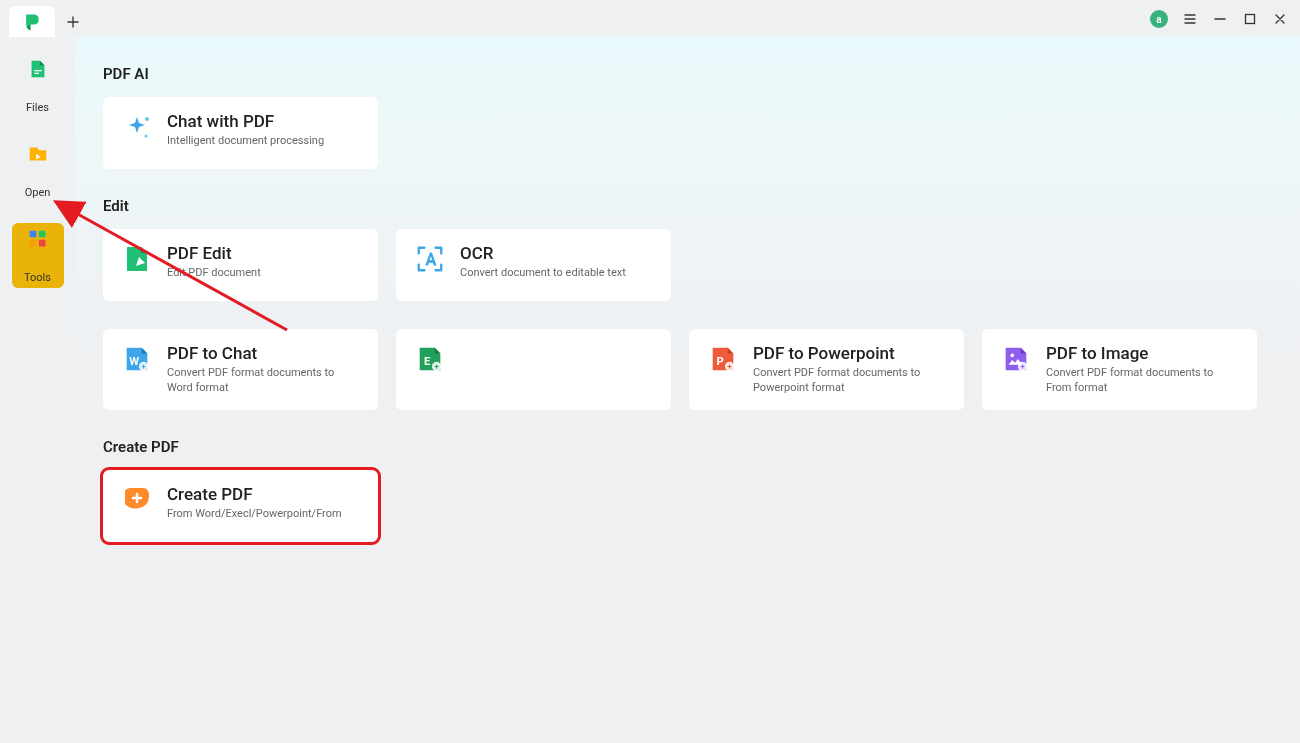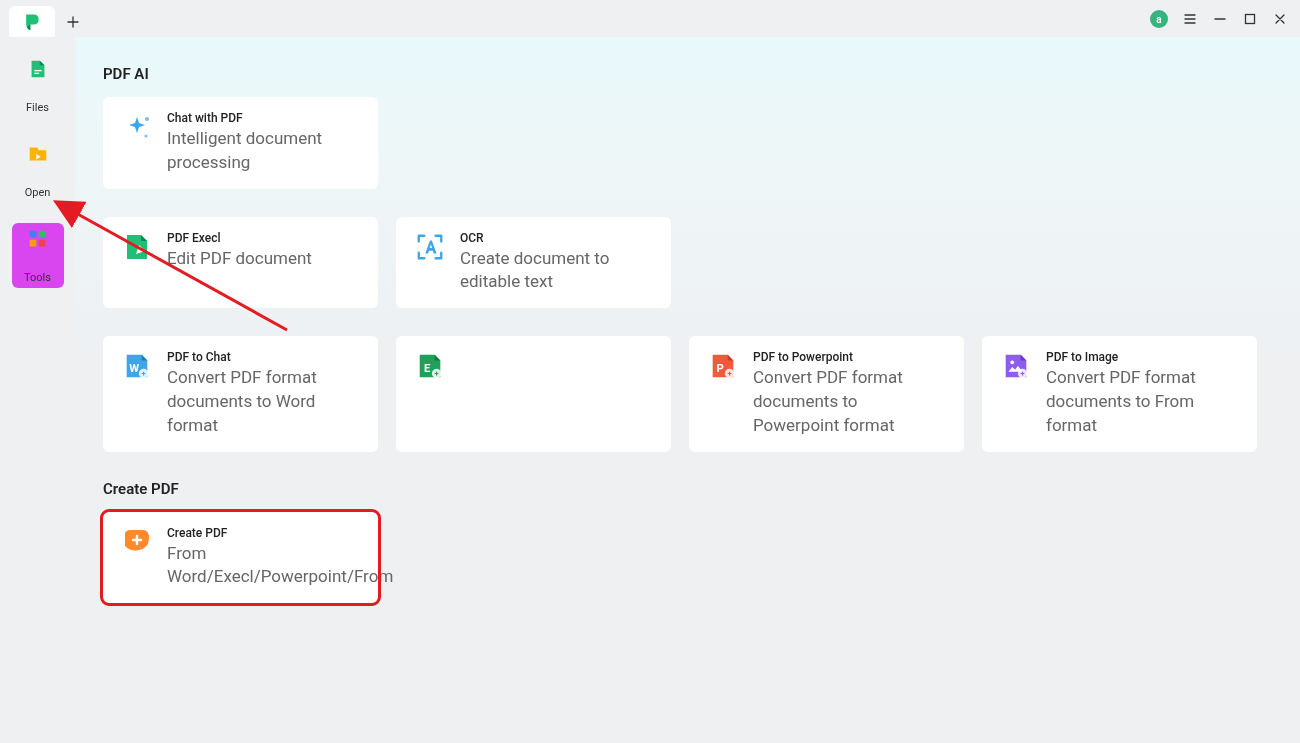"Chat with PDF" .card .ctitle { font-size: 12px -> 17px }
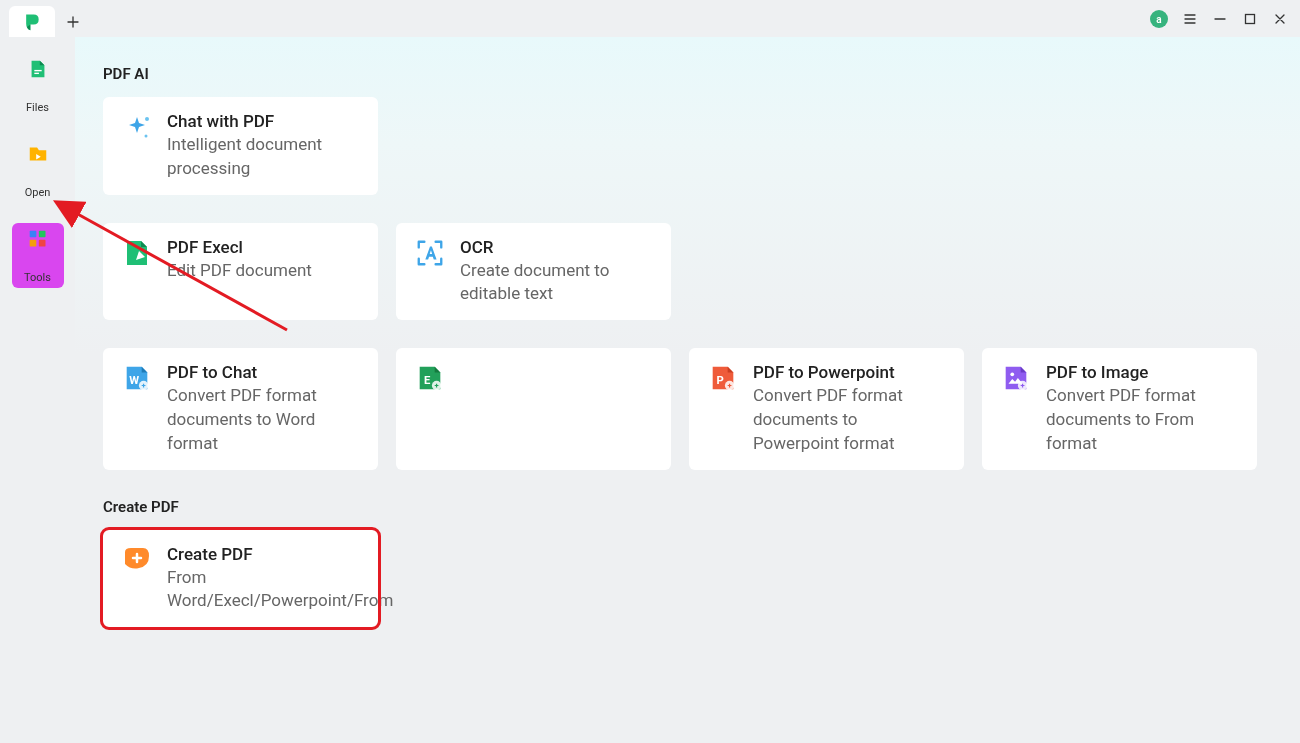"Intelligent document processing" .card .cdesc { font-size: 17px -> 11px }
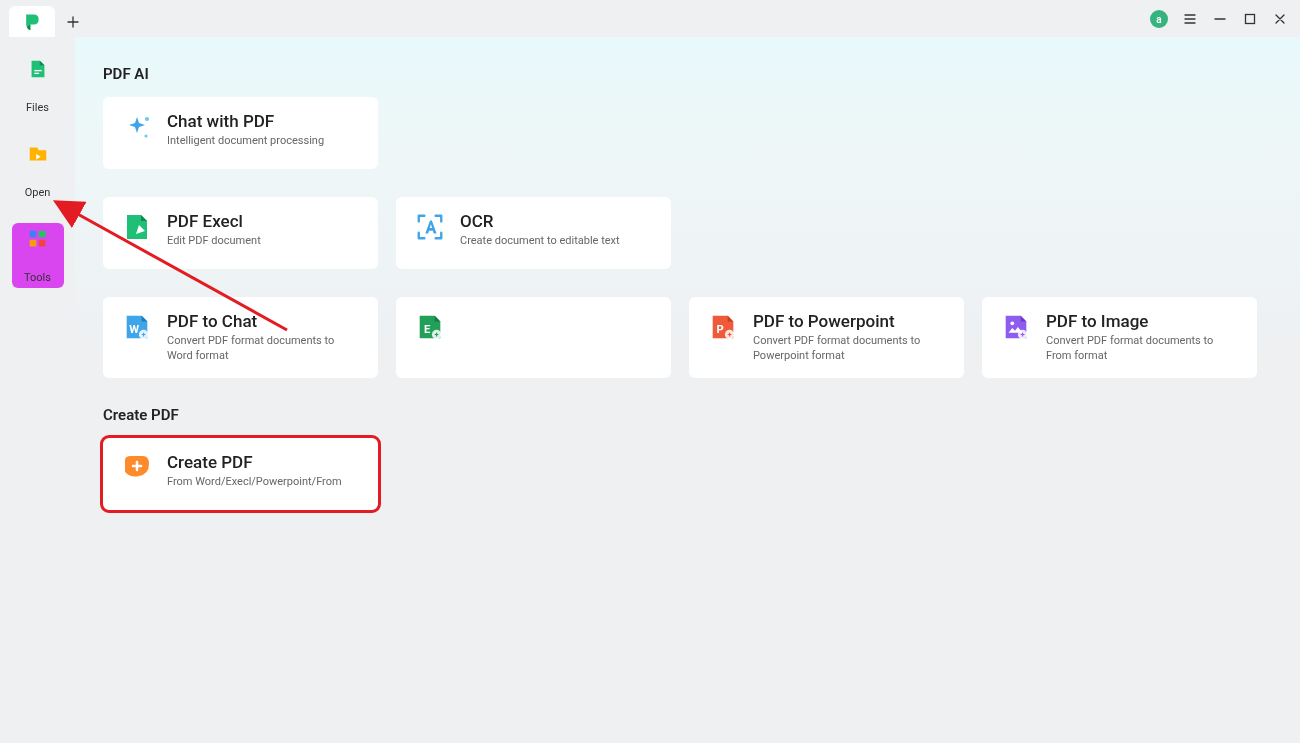"Edit" div.section-title { html: none -> <div>Edit</div> }
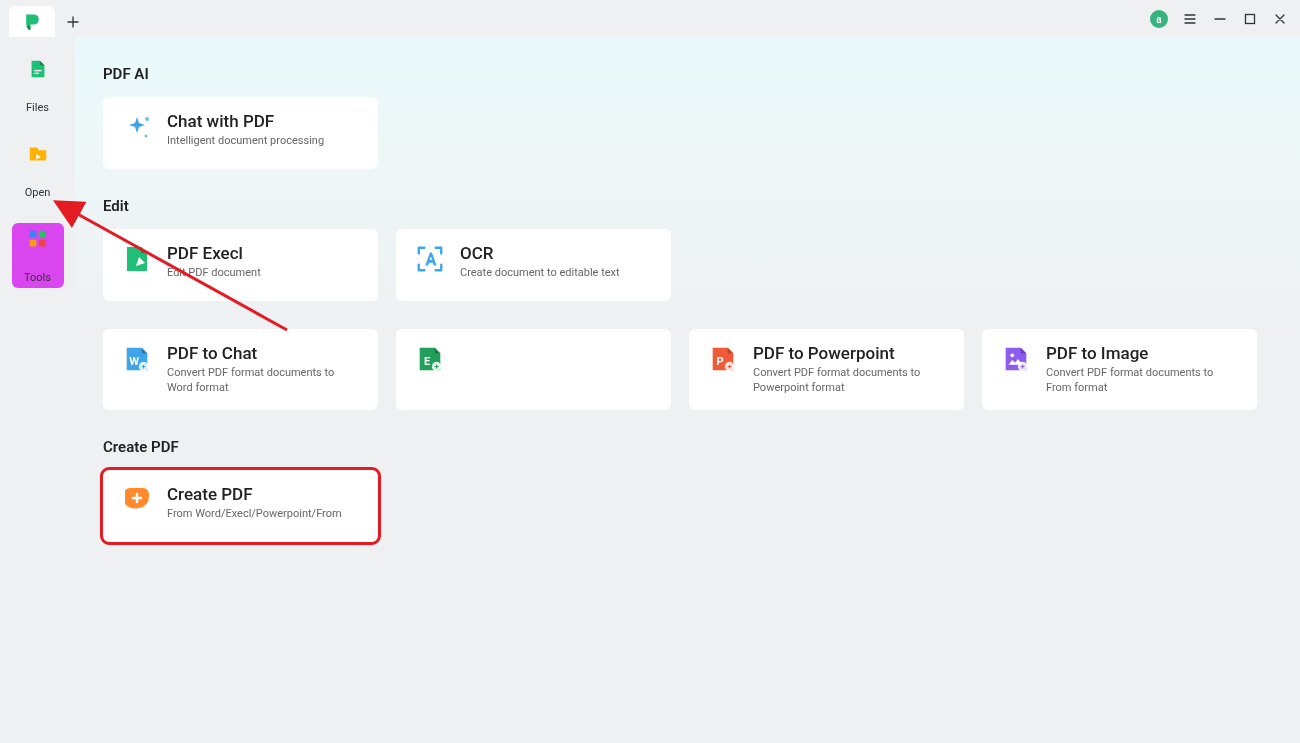"PDF Execl" div.ctitle { text: Execl -> Edit }
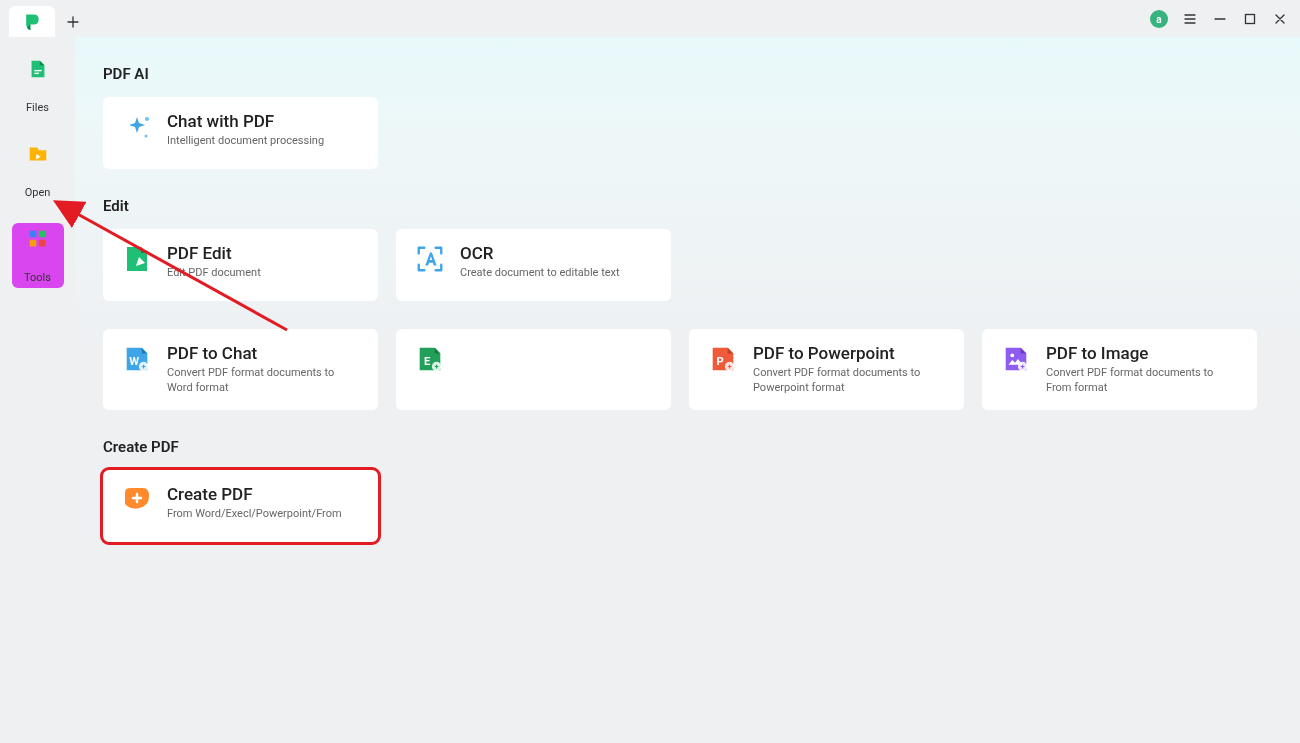"Tools" .side-item.active { background: #d946ef -> #eab308 }
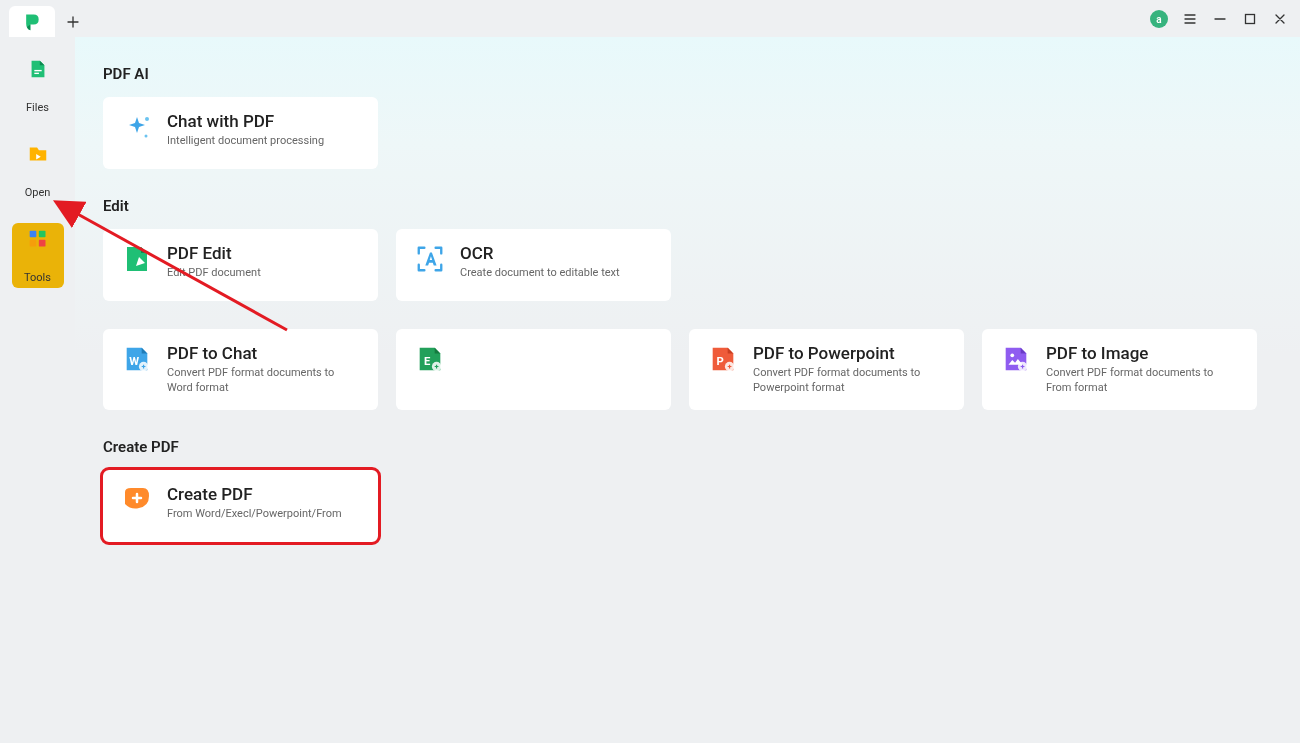"Create document to editable text" div.cdesc { text: Create -> Convert }
